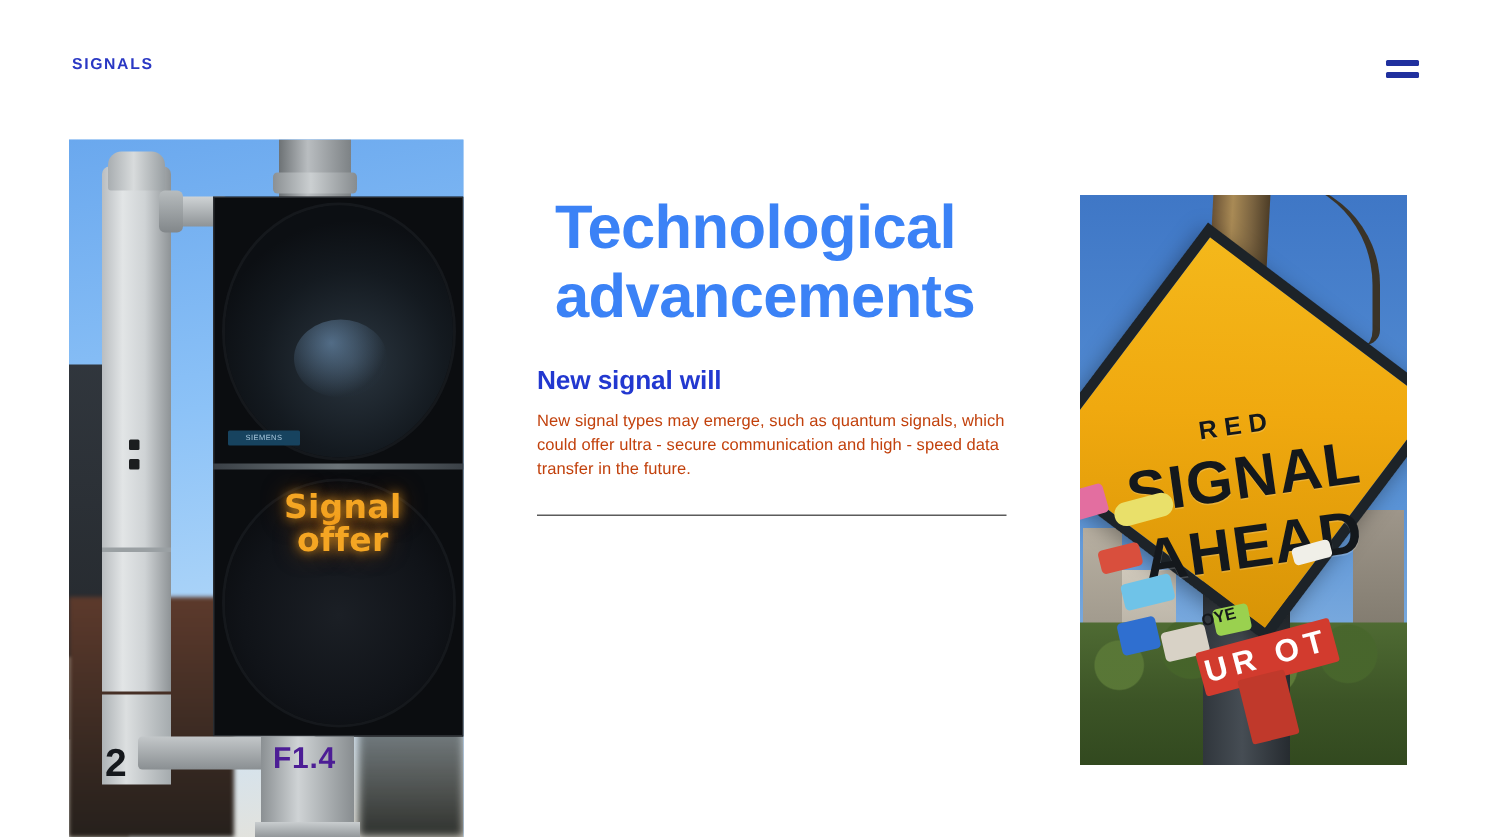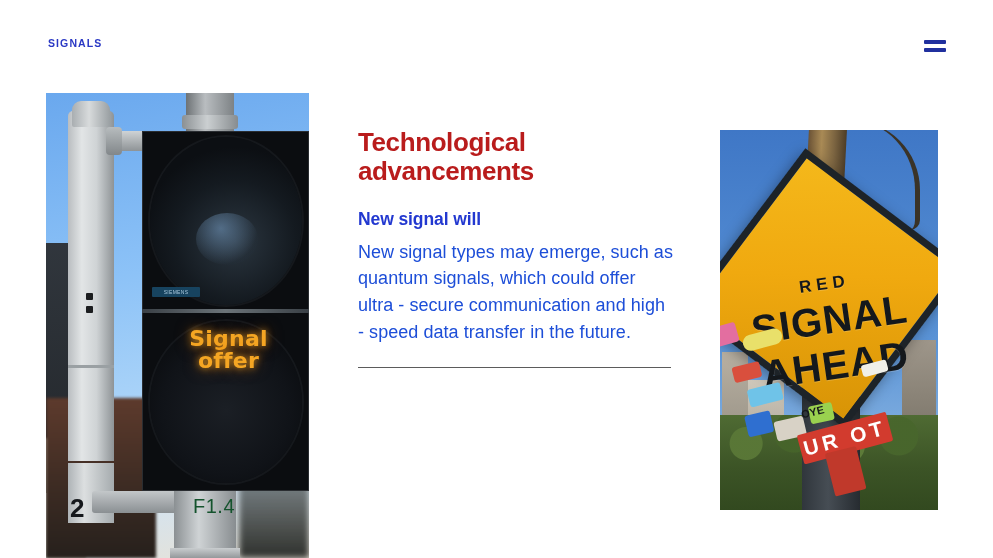"Technological advancements" .headline { color: #b91c1c -> #3b82f6; font-size: 26px -> 41px; margin-left: none -> 12px }
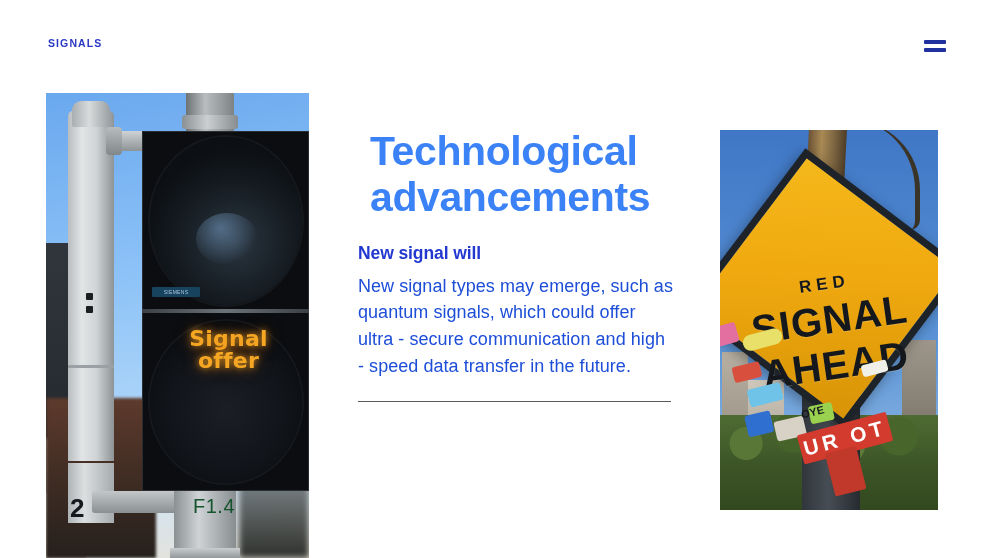"New signal types may emerge," .sec-body { color: #1d4ed8 -> #c2410c; font-size: 18px -> 11px }
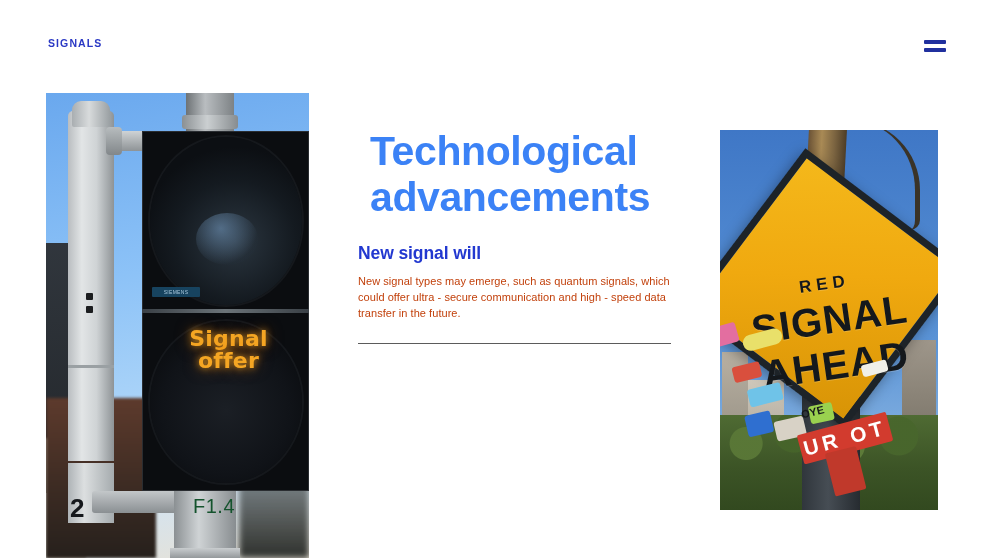"F1.4" .pl-mast-f14 { color: #14532d -> #4c1d95; font-weight: 400 -> 700; left: 147px -> 136px }
